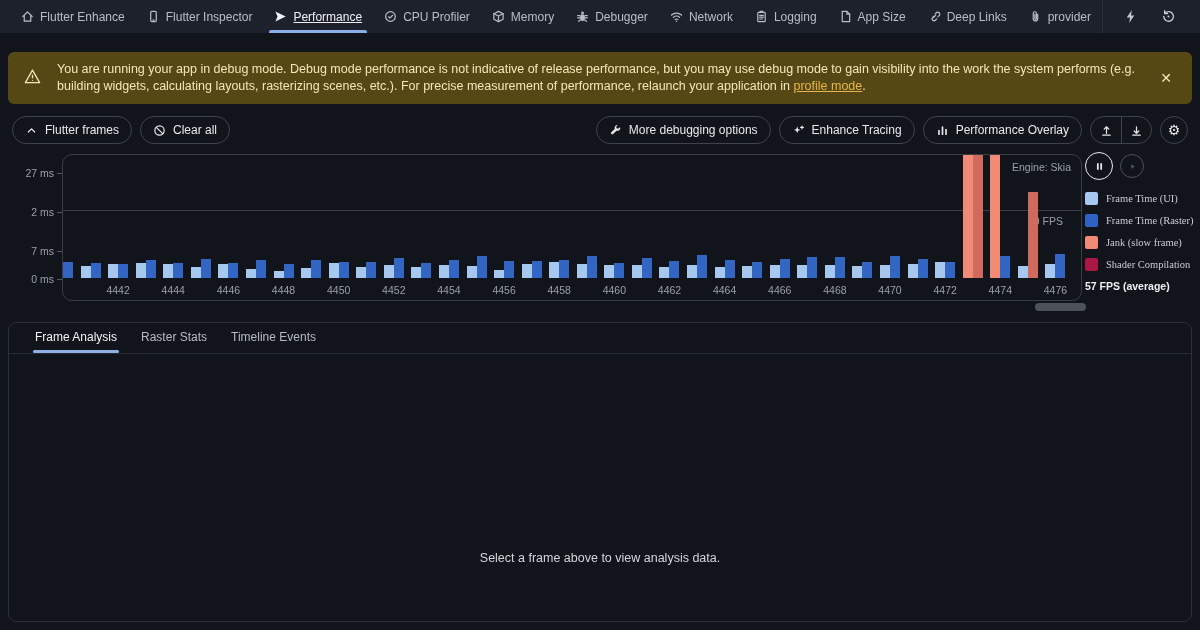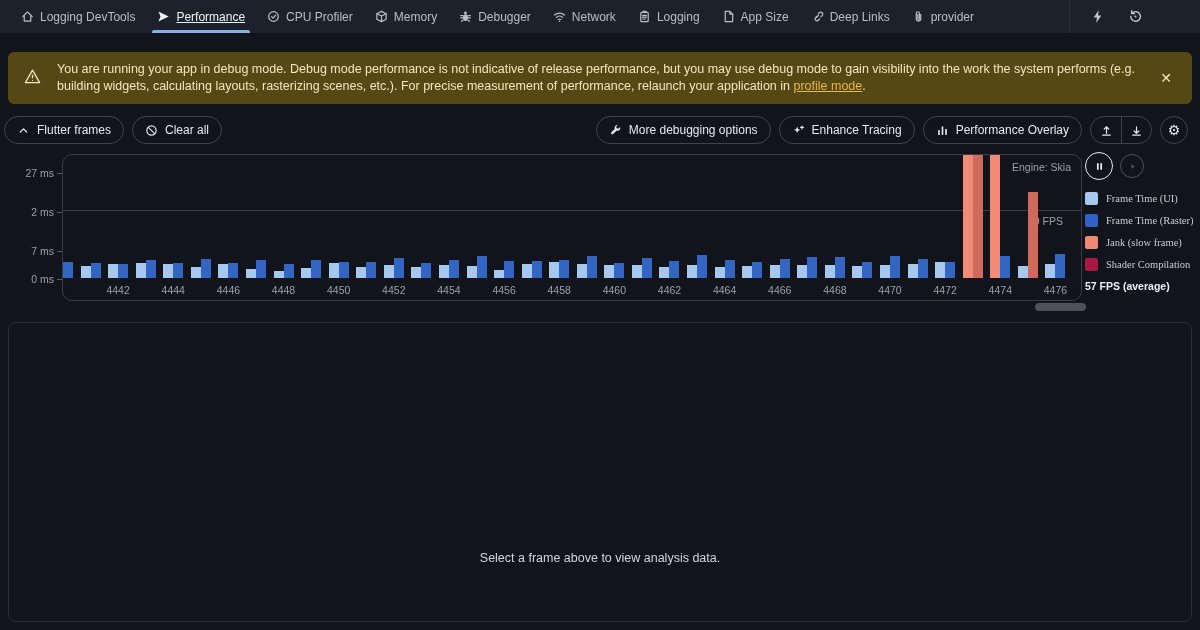"Logging DevTools" span { text: Logging DevTools -> Flutter Enhance }
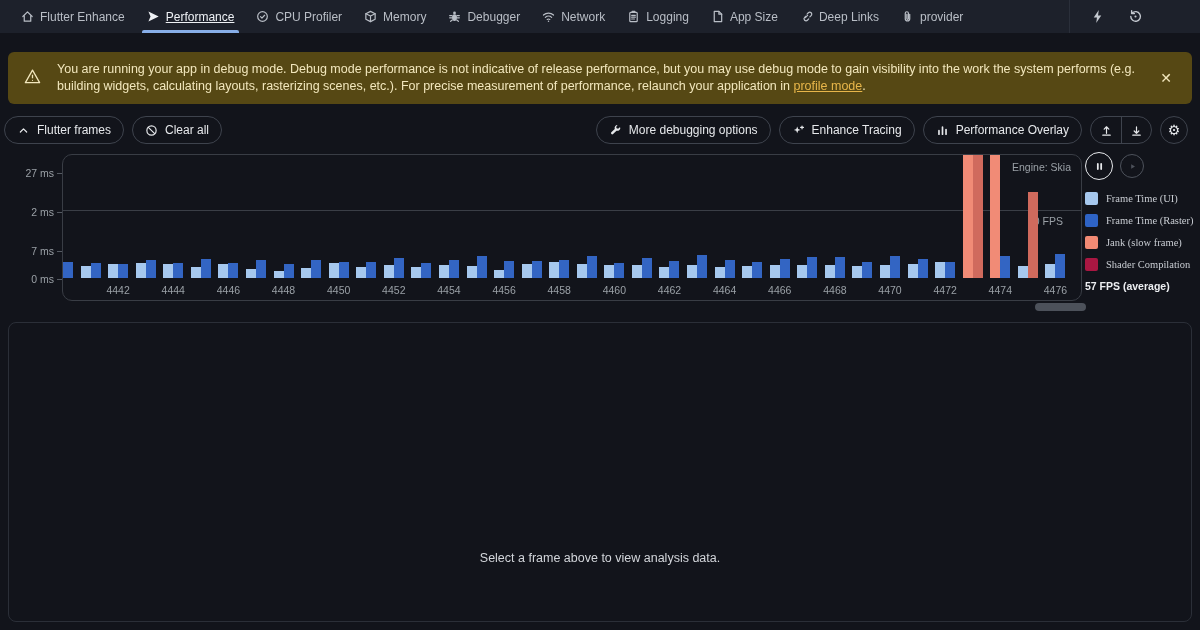"Flutter Inspector" div.nav-item { html: none -> <div> <span> <svg> <rect></rect> <path></path> </svg> </span> <span>Flutter Inspector</span> </div> }
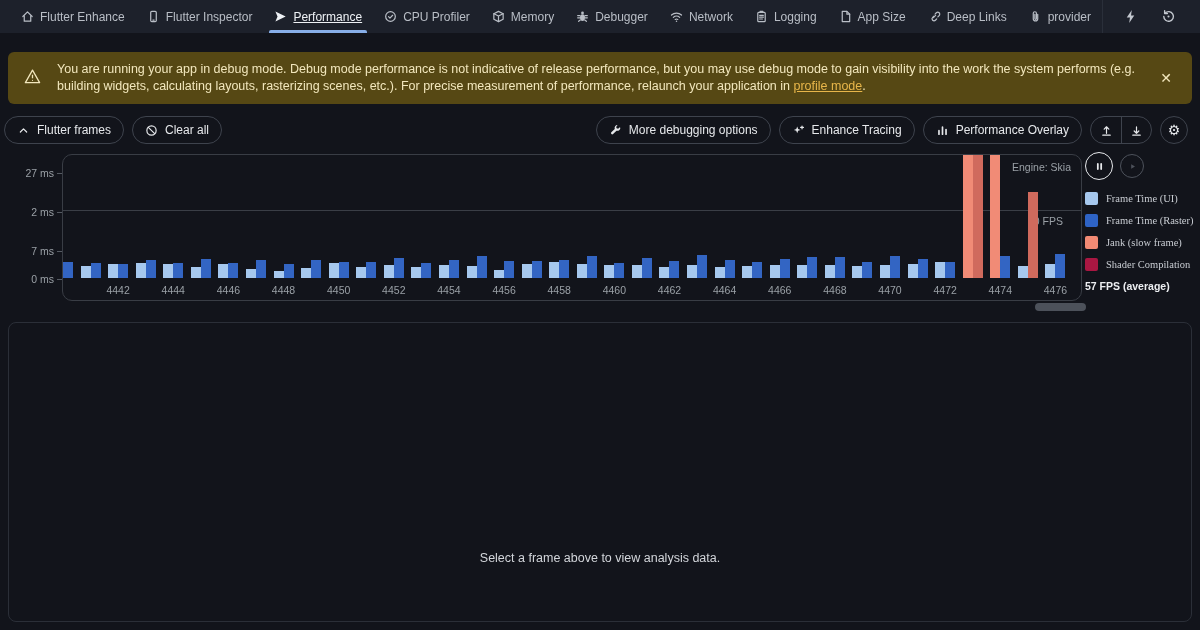"Flutter frames" .toolbar { padding: 12px 12px 8px 4px -> 12px 12px 8px 12px }
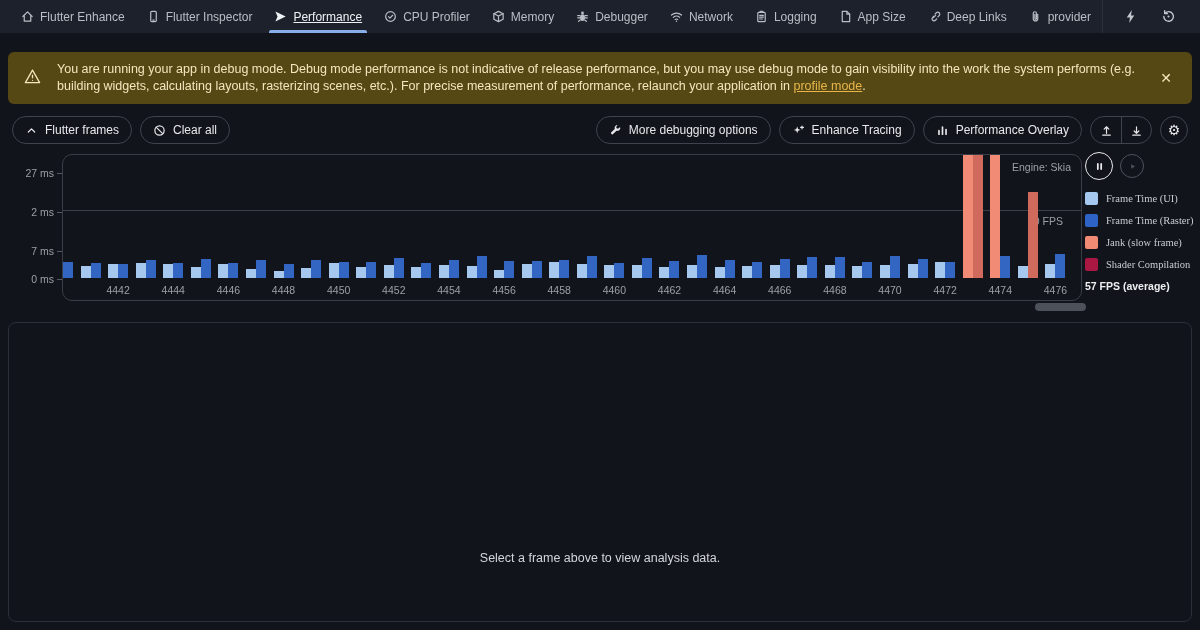"Frame Analysis" div.tabs { html: none -> <div> <div><span>Frame Analysis</span><span></span></div> <div><span>Raster Stats</span></div> <div><span>Timeline Events</span></div> </div> }
